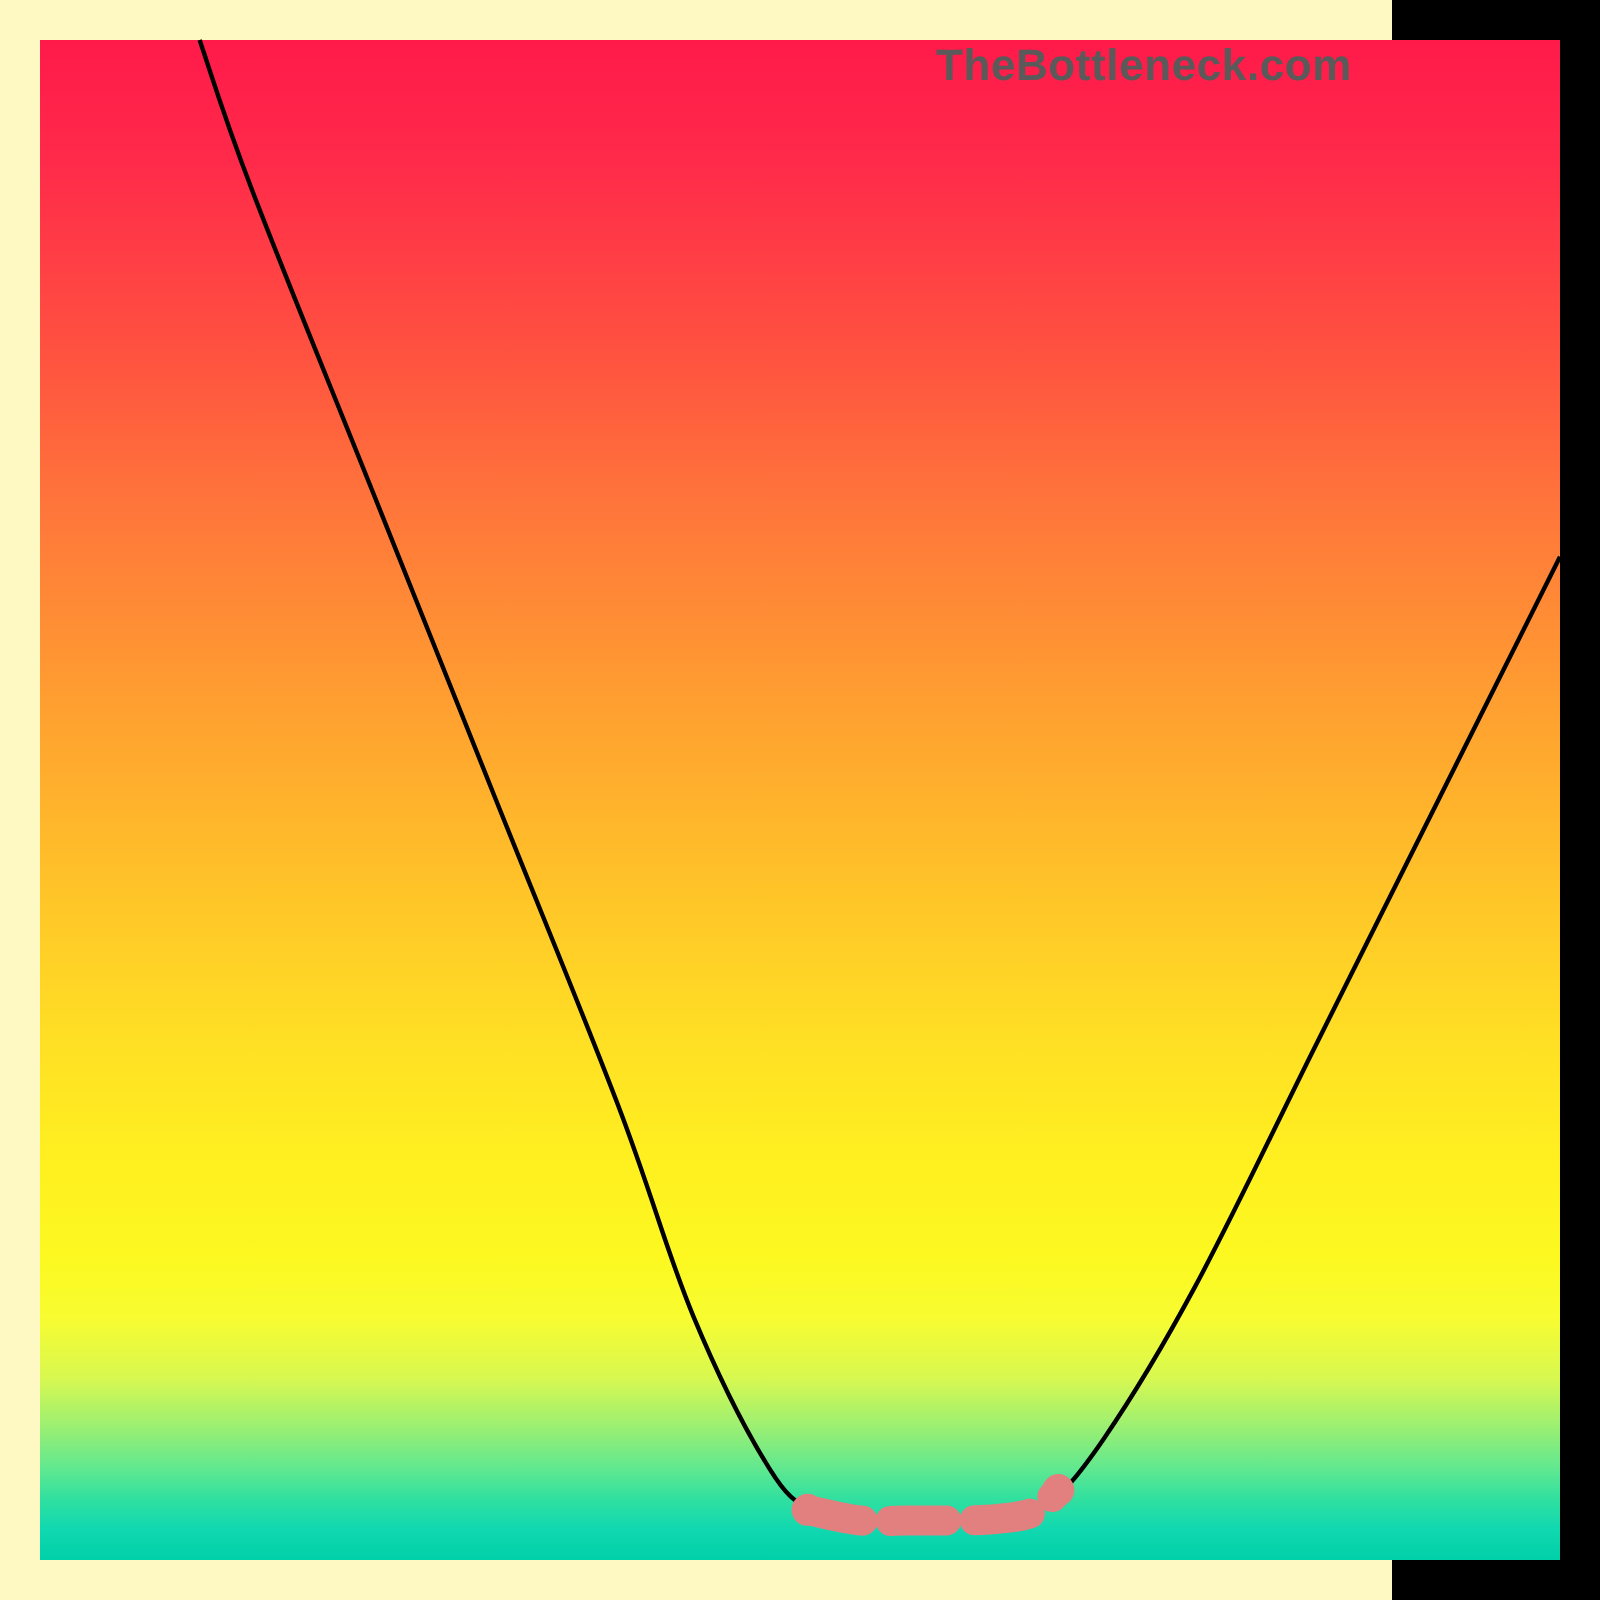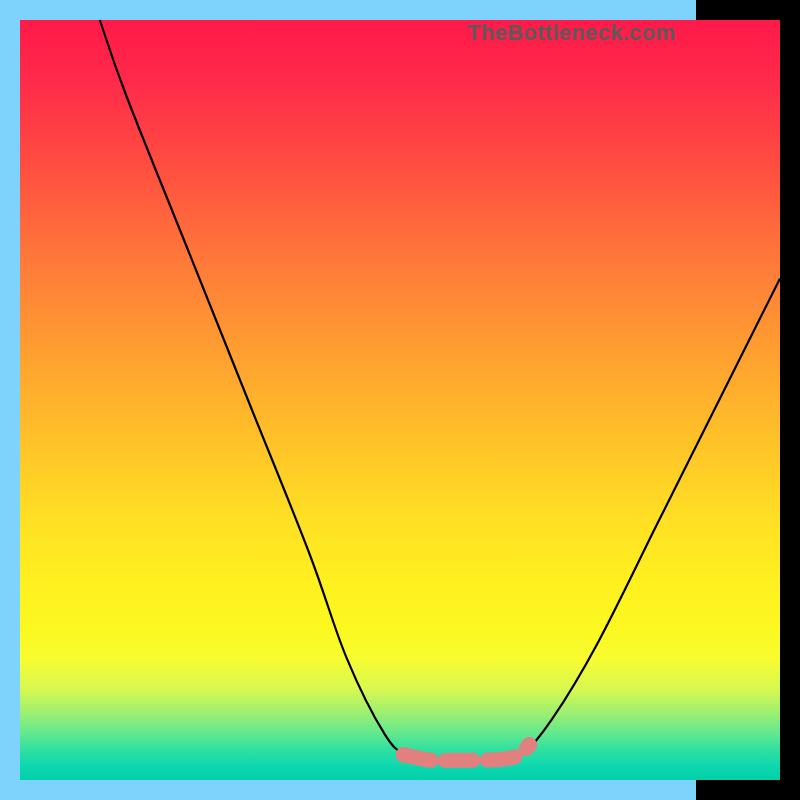"TheBottleneck.com" .frame { background: #7dd3fc -> #fef9c3 }
